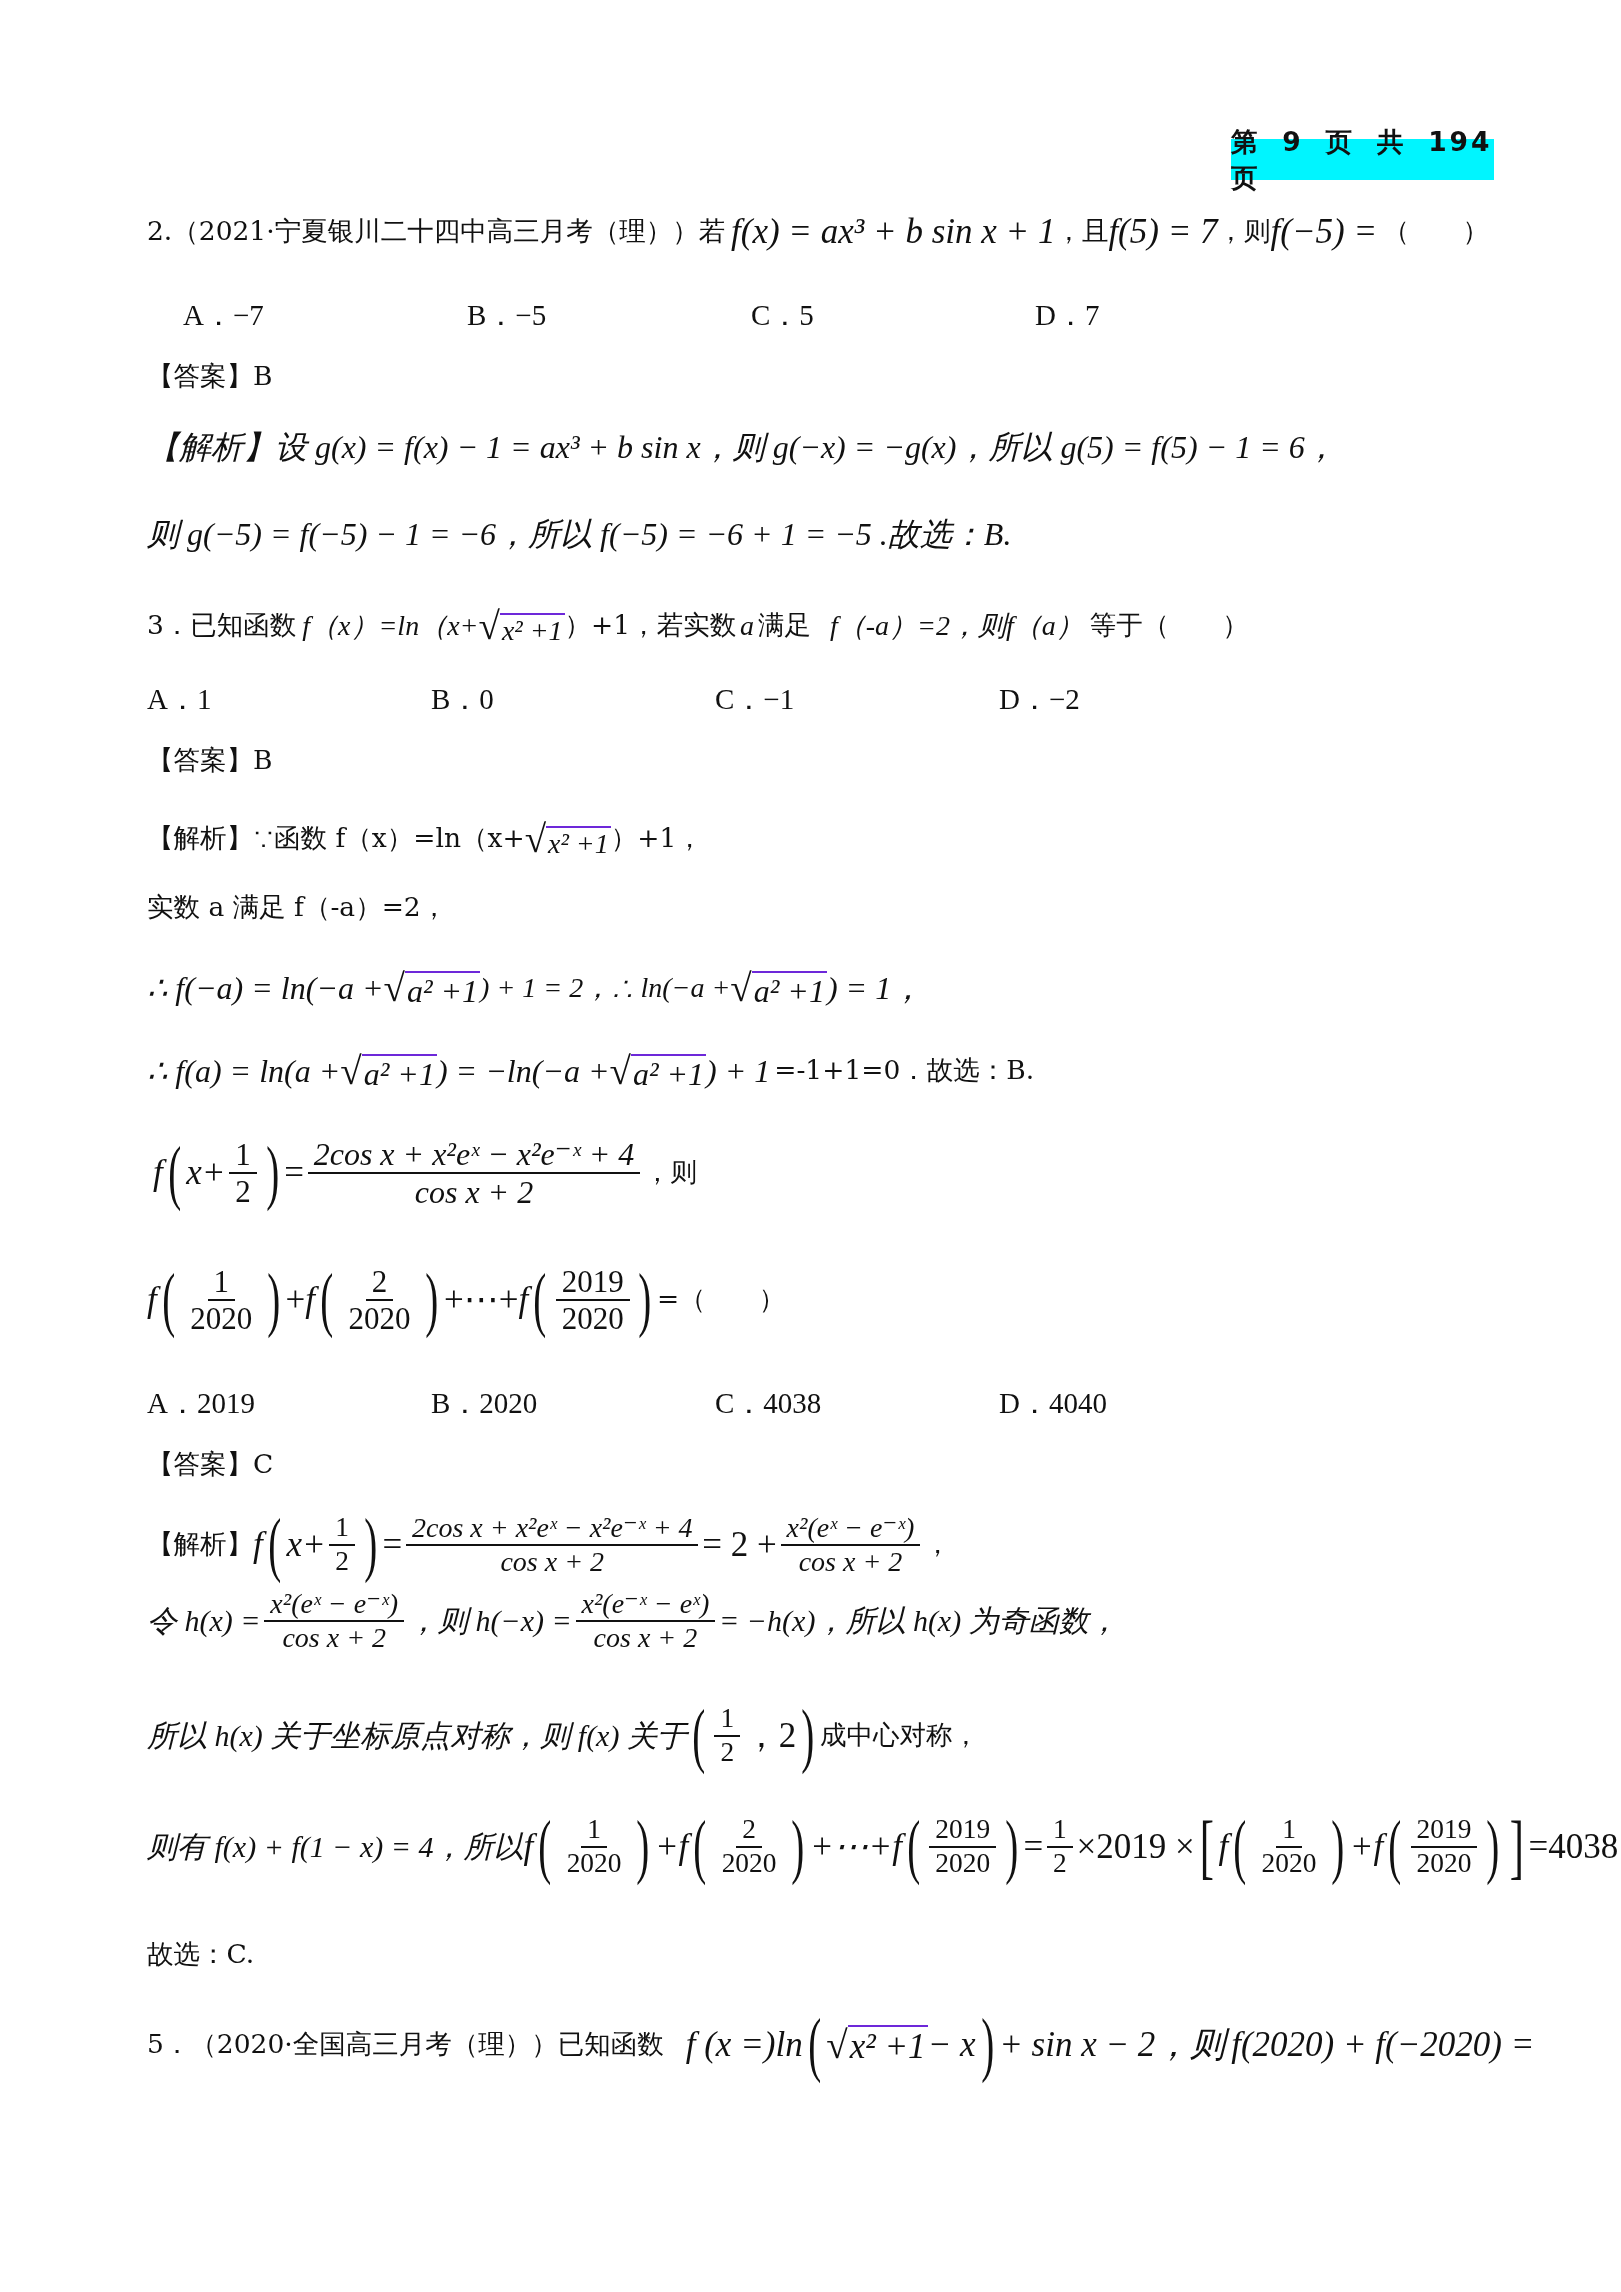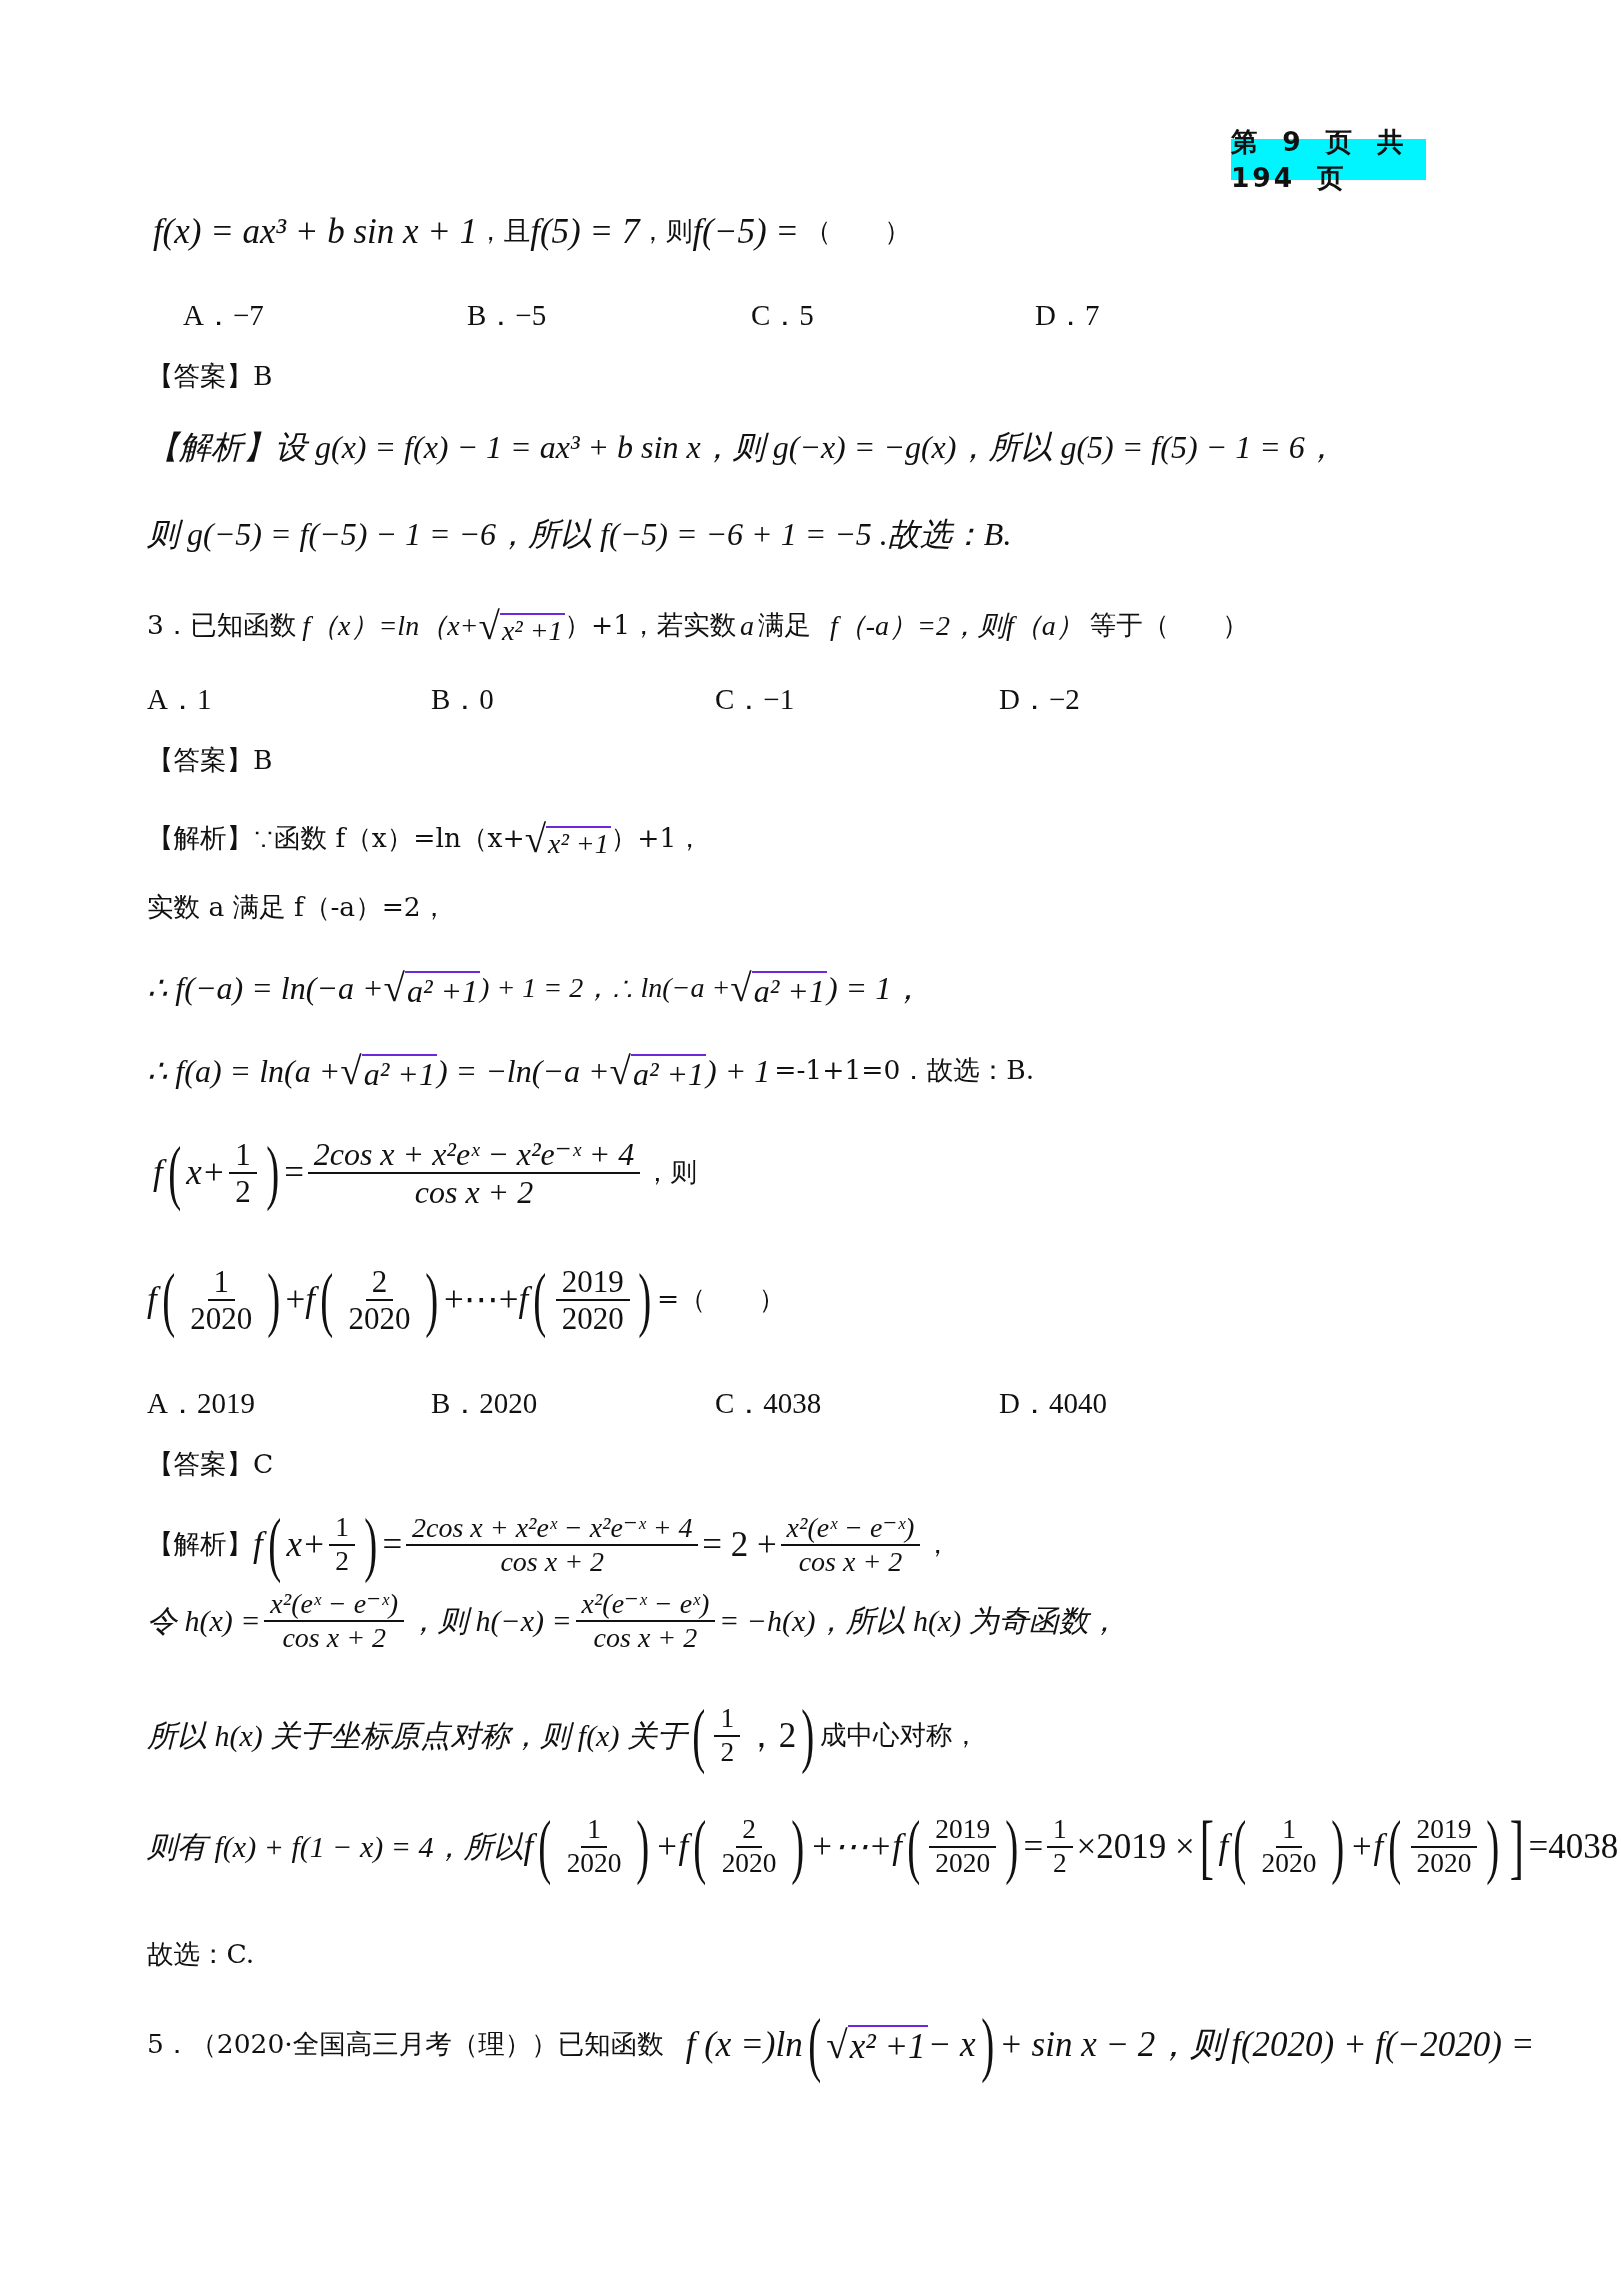"第 9 页 共 194" .page-badge { width: 195px -> 263px }
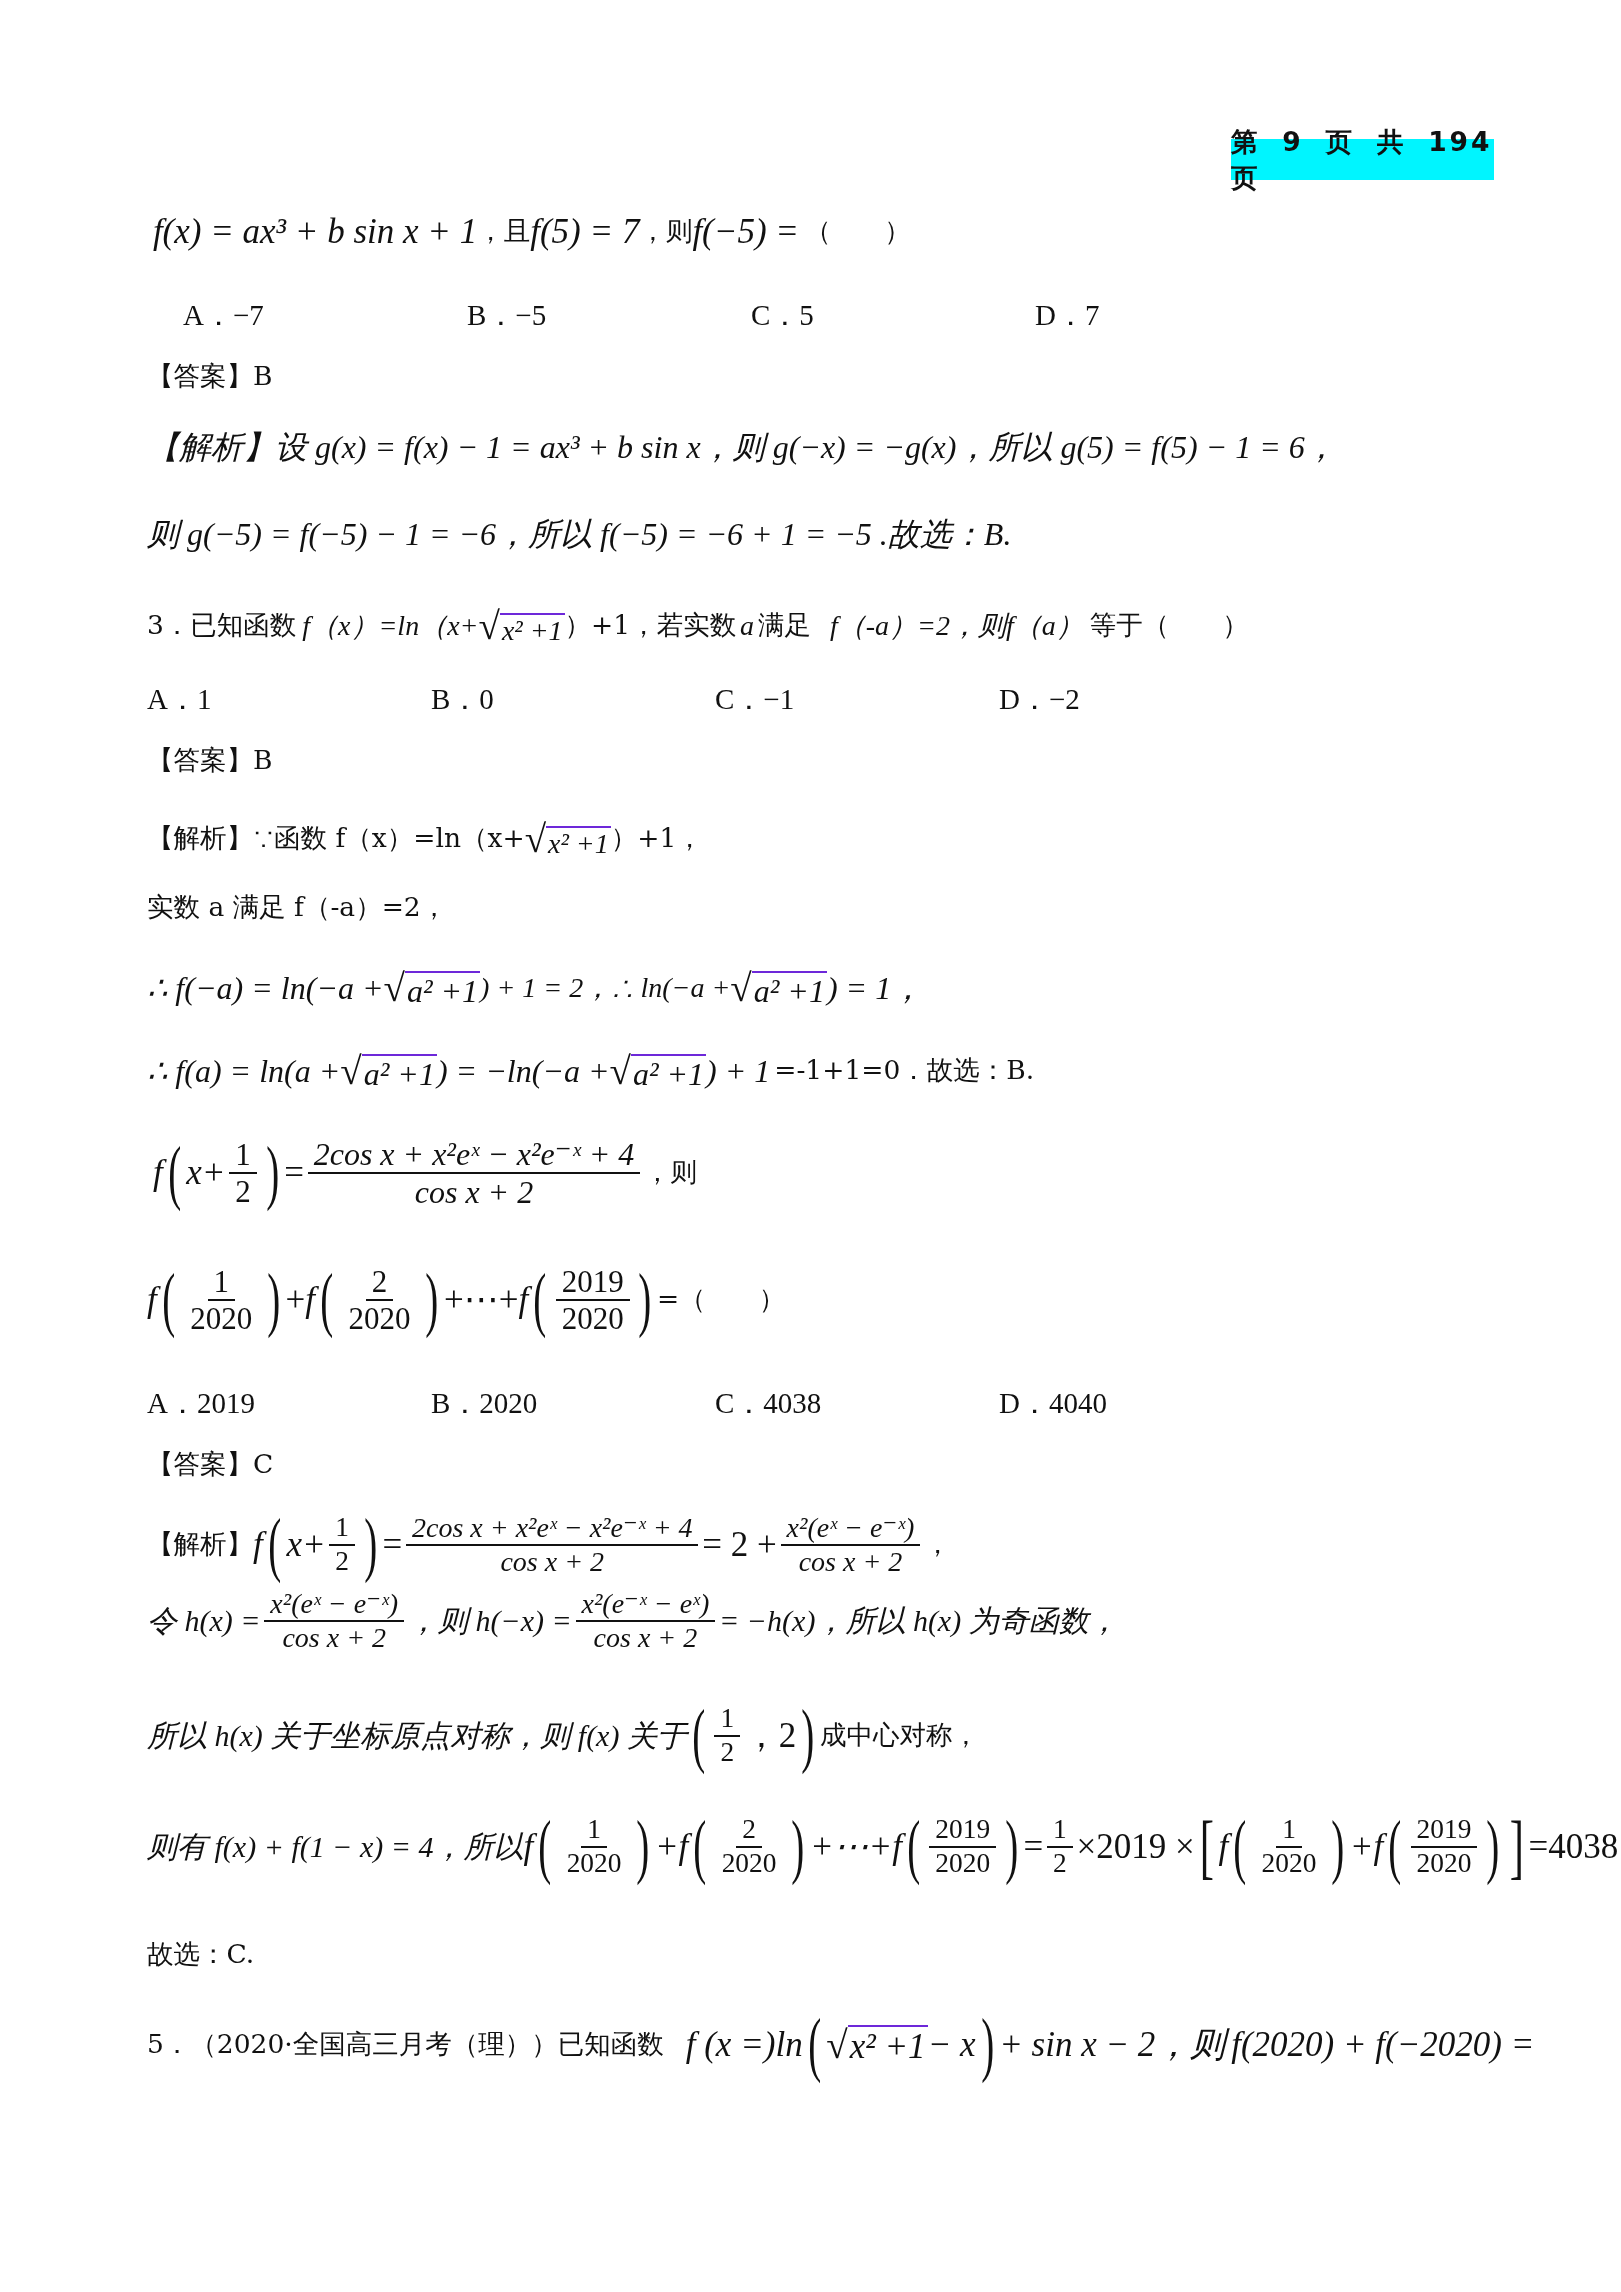"2.（2021·宁夏银川二十四中高三月考（理））若" span.cn { html: none -> <span>2.（2021·宁夏银川二十四中高三月考（理））若</span> }
